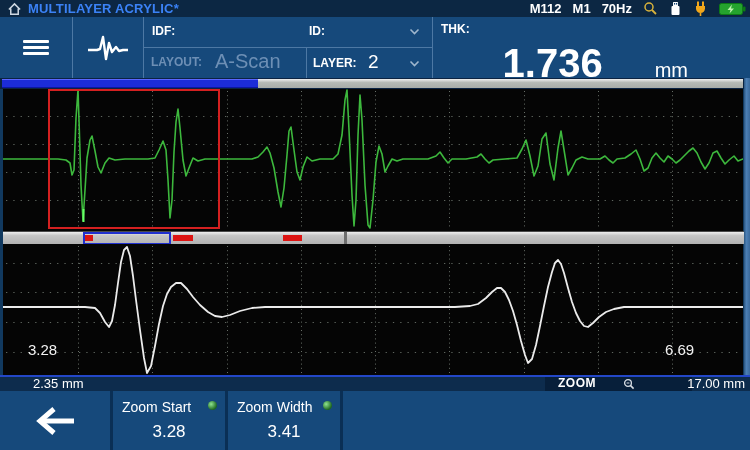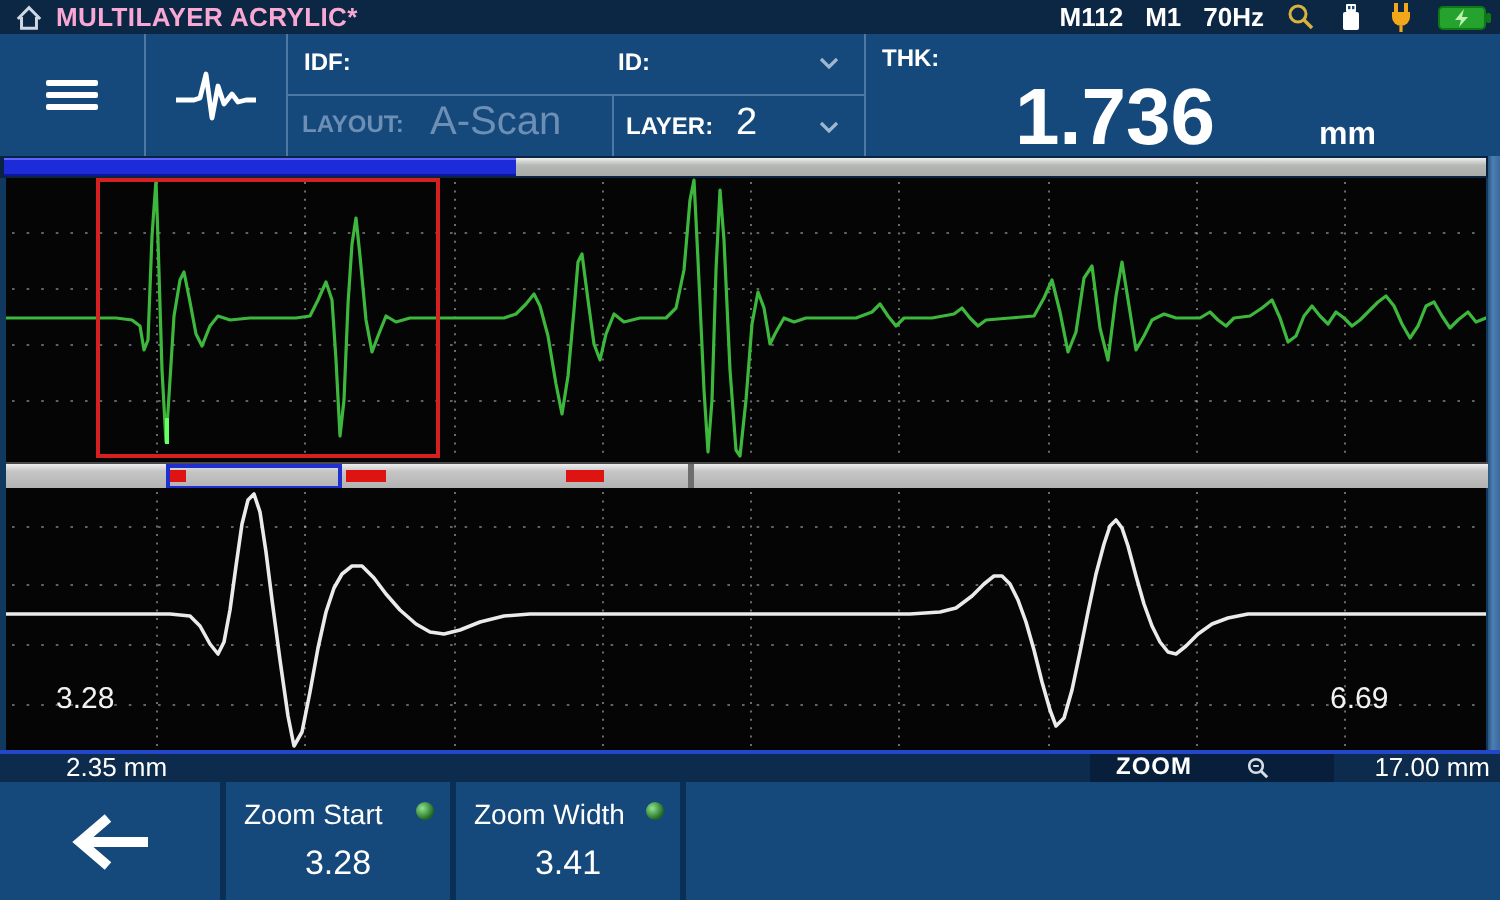"MULTILAYER ACRYLIC*" .sb-title { color: #f9a8d4 -> #3b82f6 }
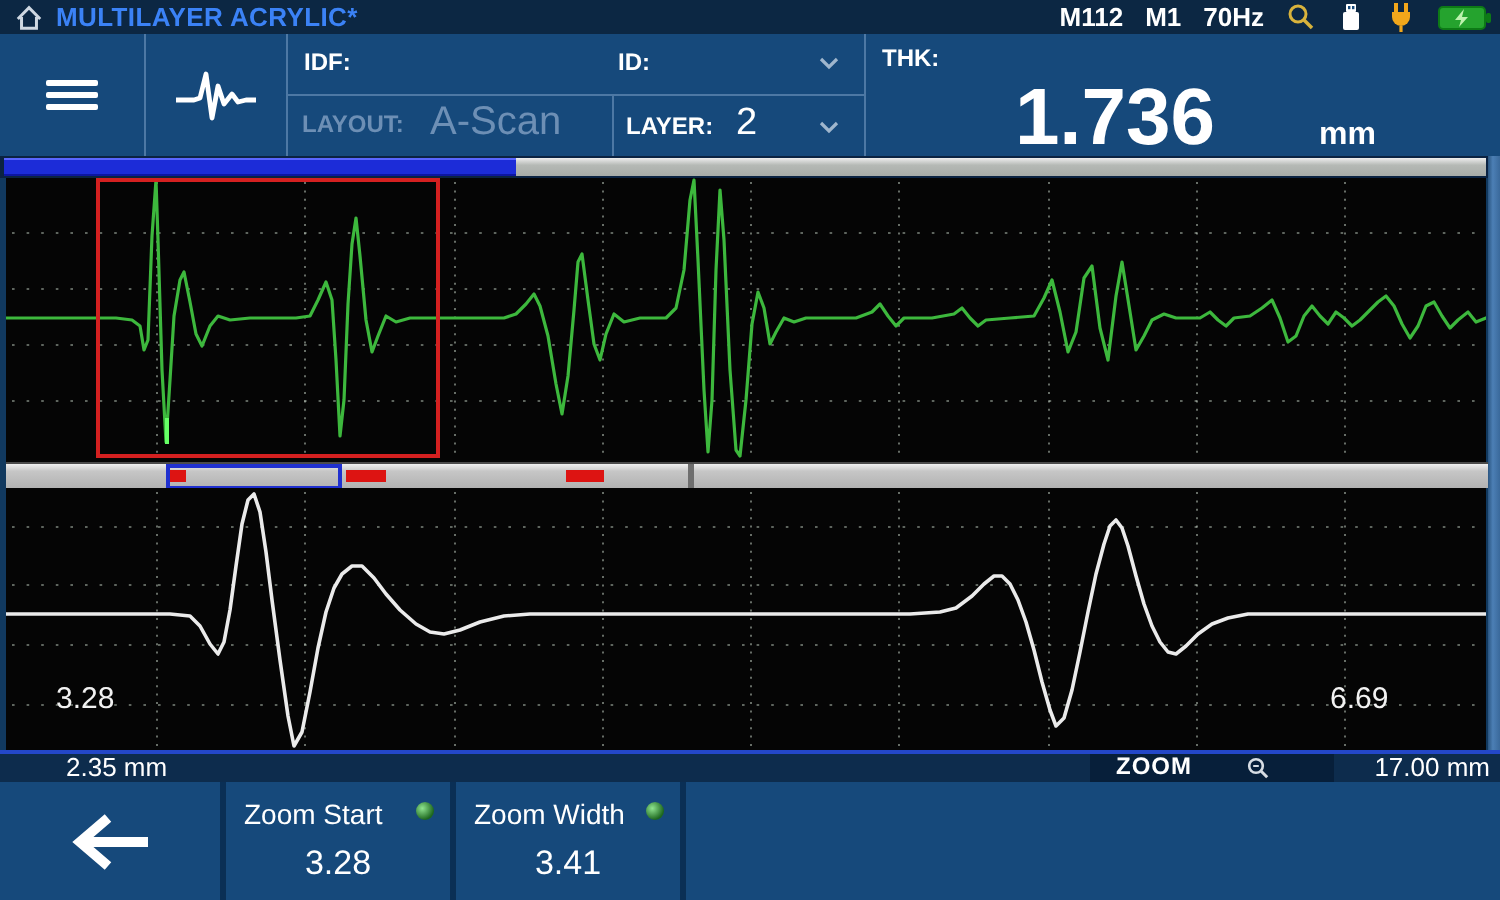"mm" .thk-unit { font-size: 16px -> 20px; font-weight: bold -> normal }
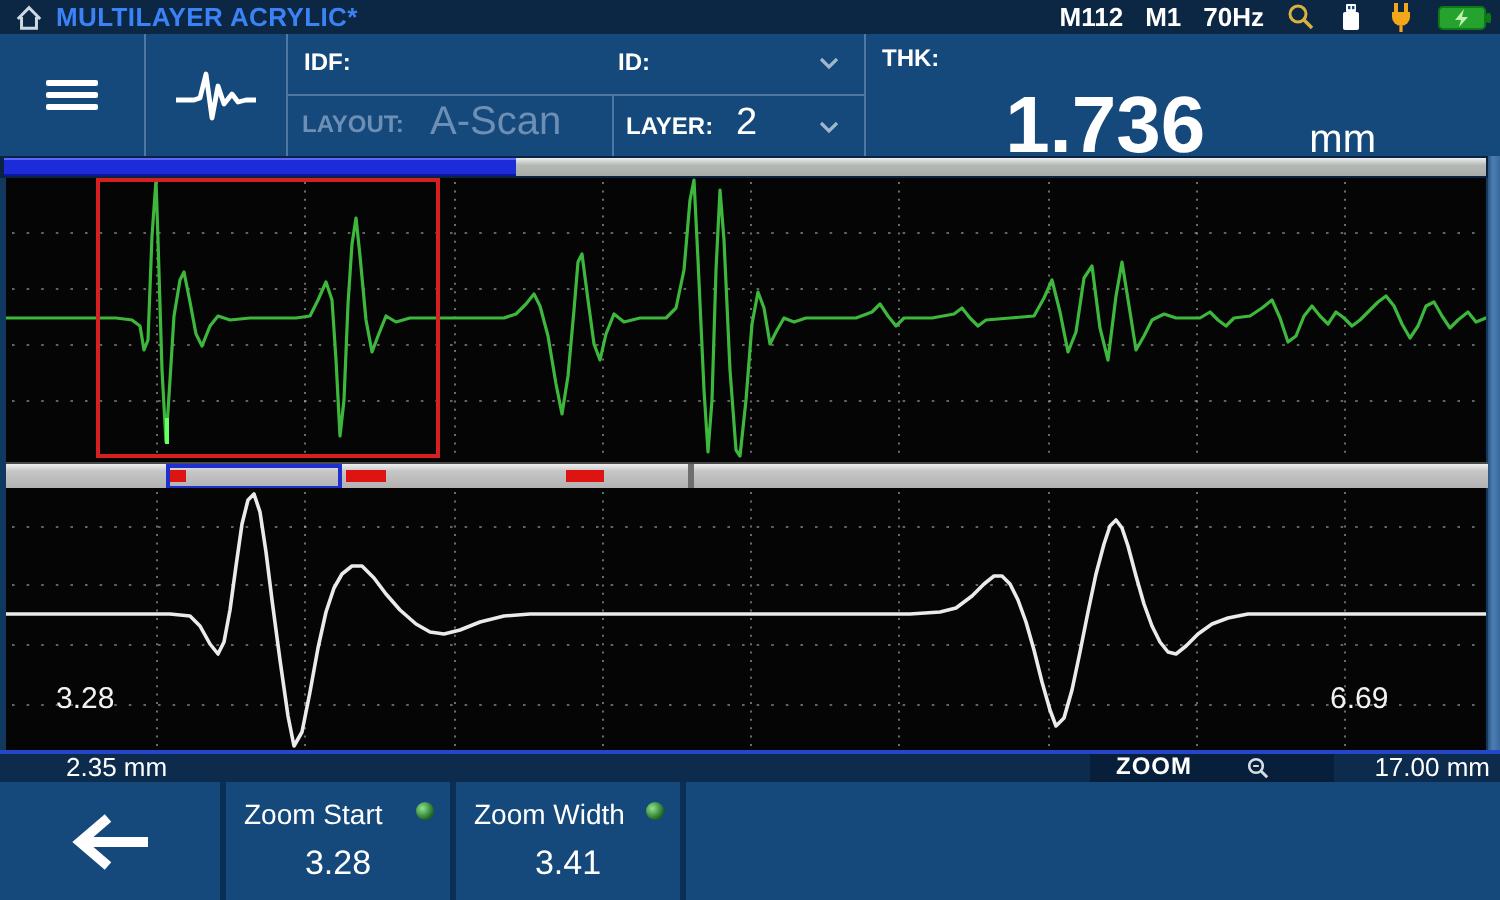"ZOOM" .zoom-btn { width: 122px -> 147px }
